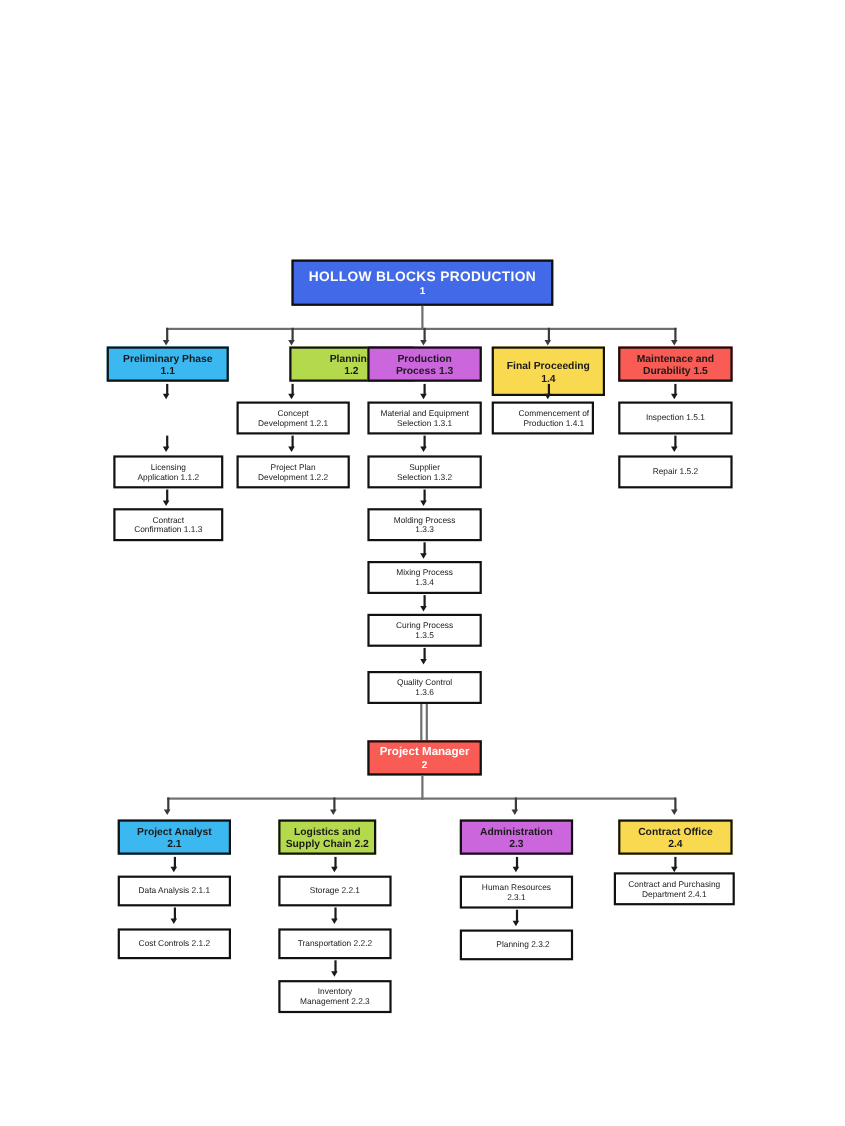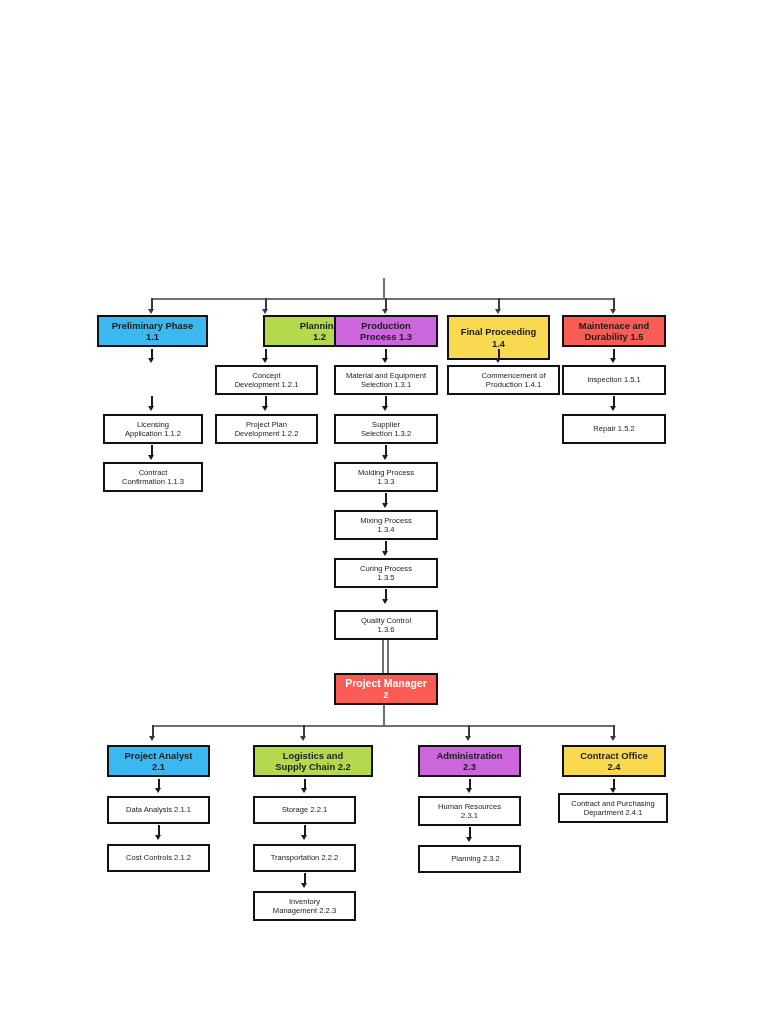"HOLLOW BLOCKS PRODUCTION" div.node { html: none -> <div> <span>HOLLOW BLOCKS PRODUCTION</span> <span>1</span> </div> }
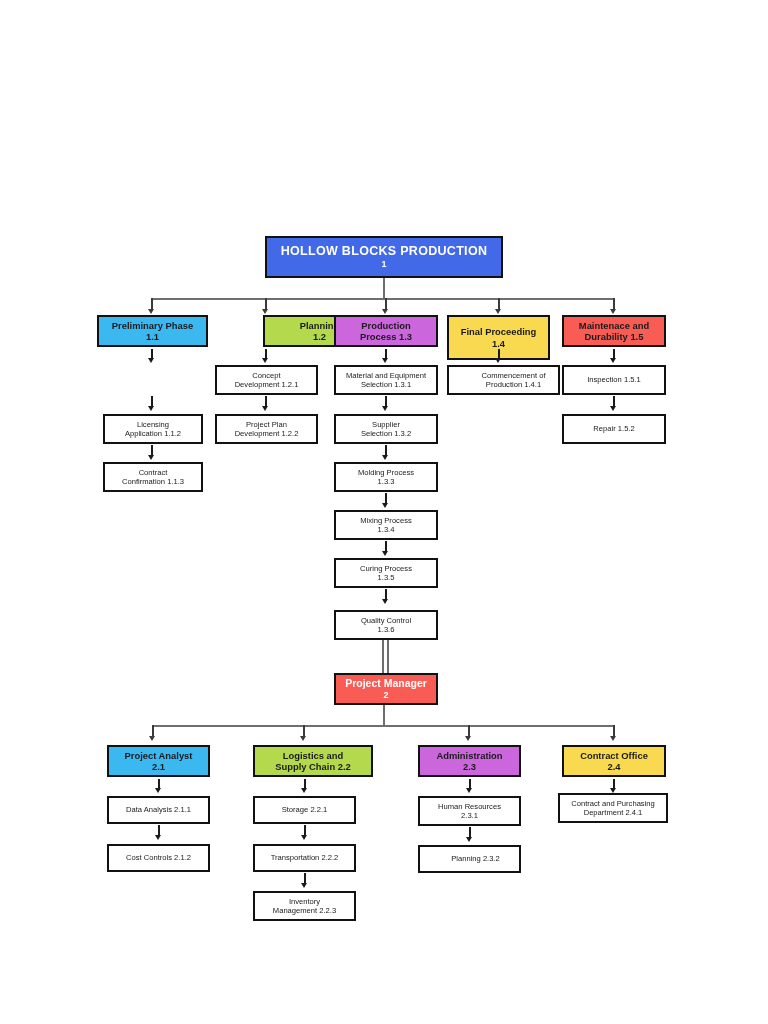"Commencement of" div.node { width: 113px -> 93px }
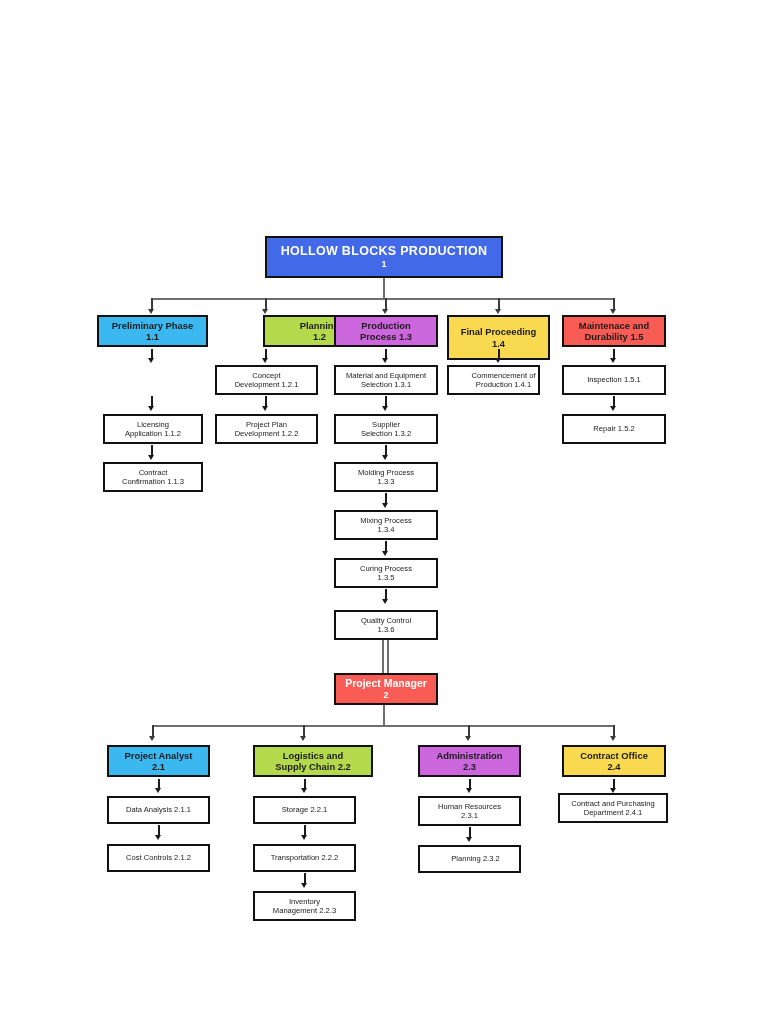"Logistics and" div.node { width: 120px -> 89px }
